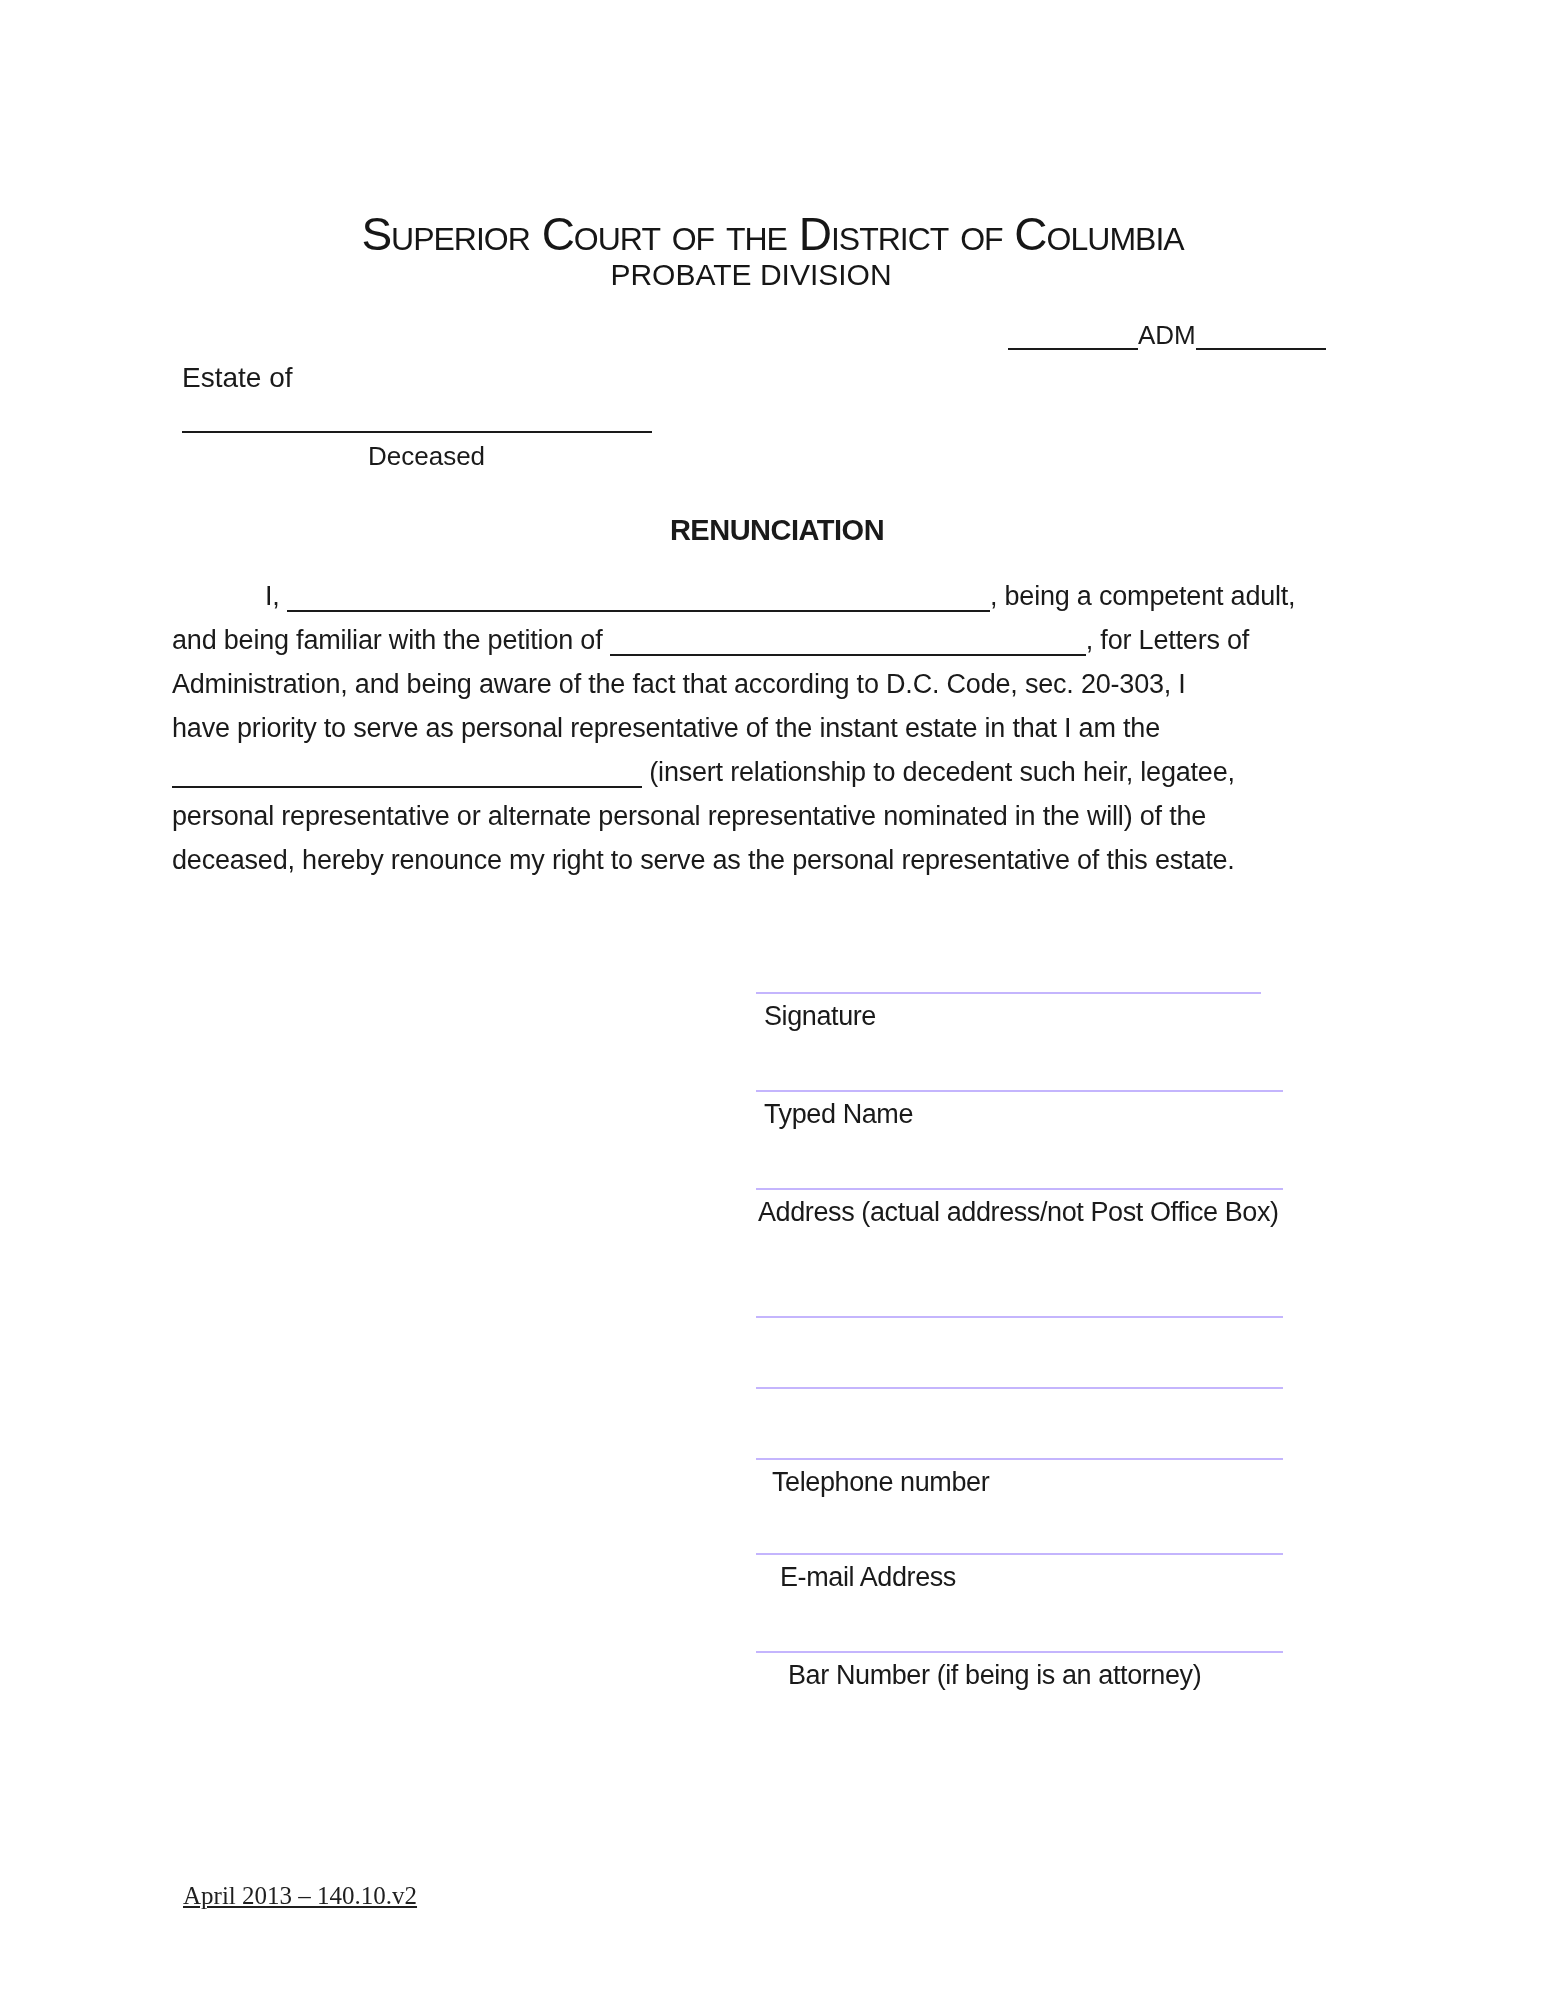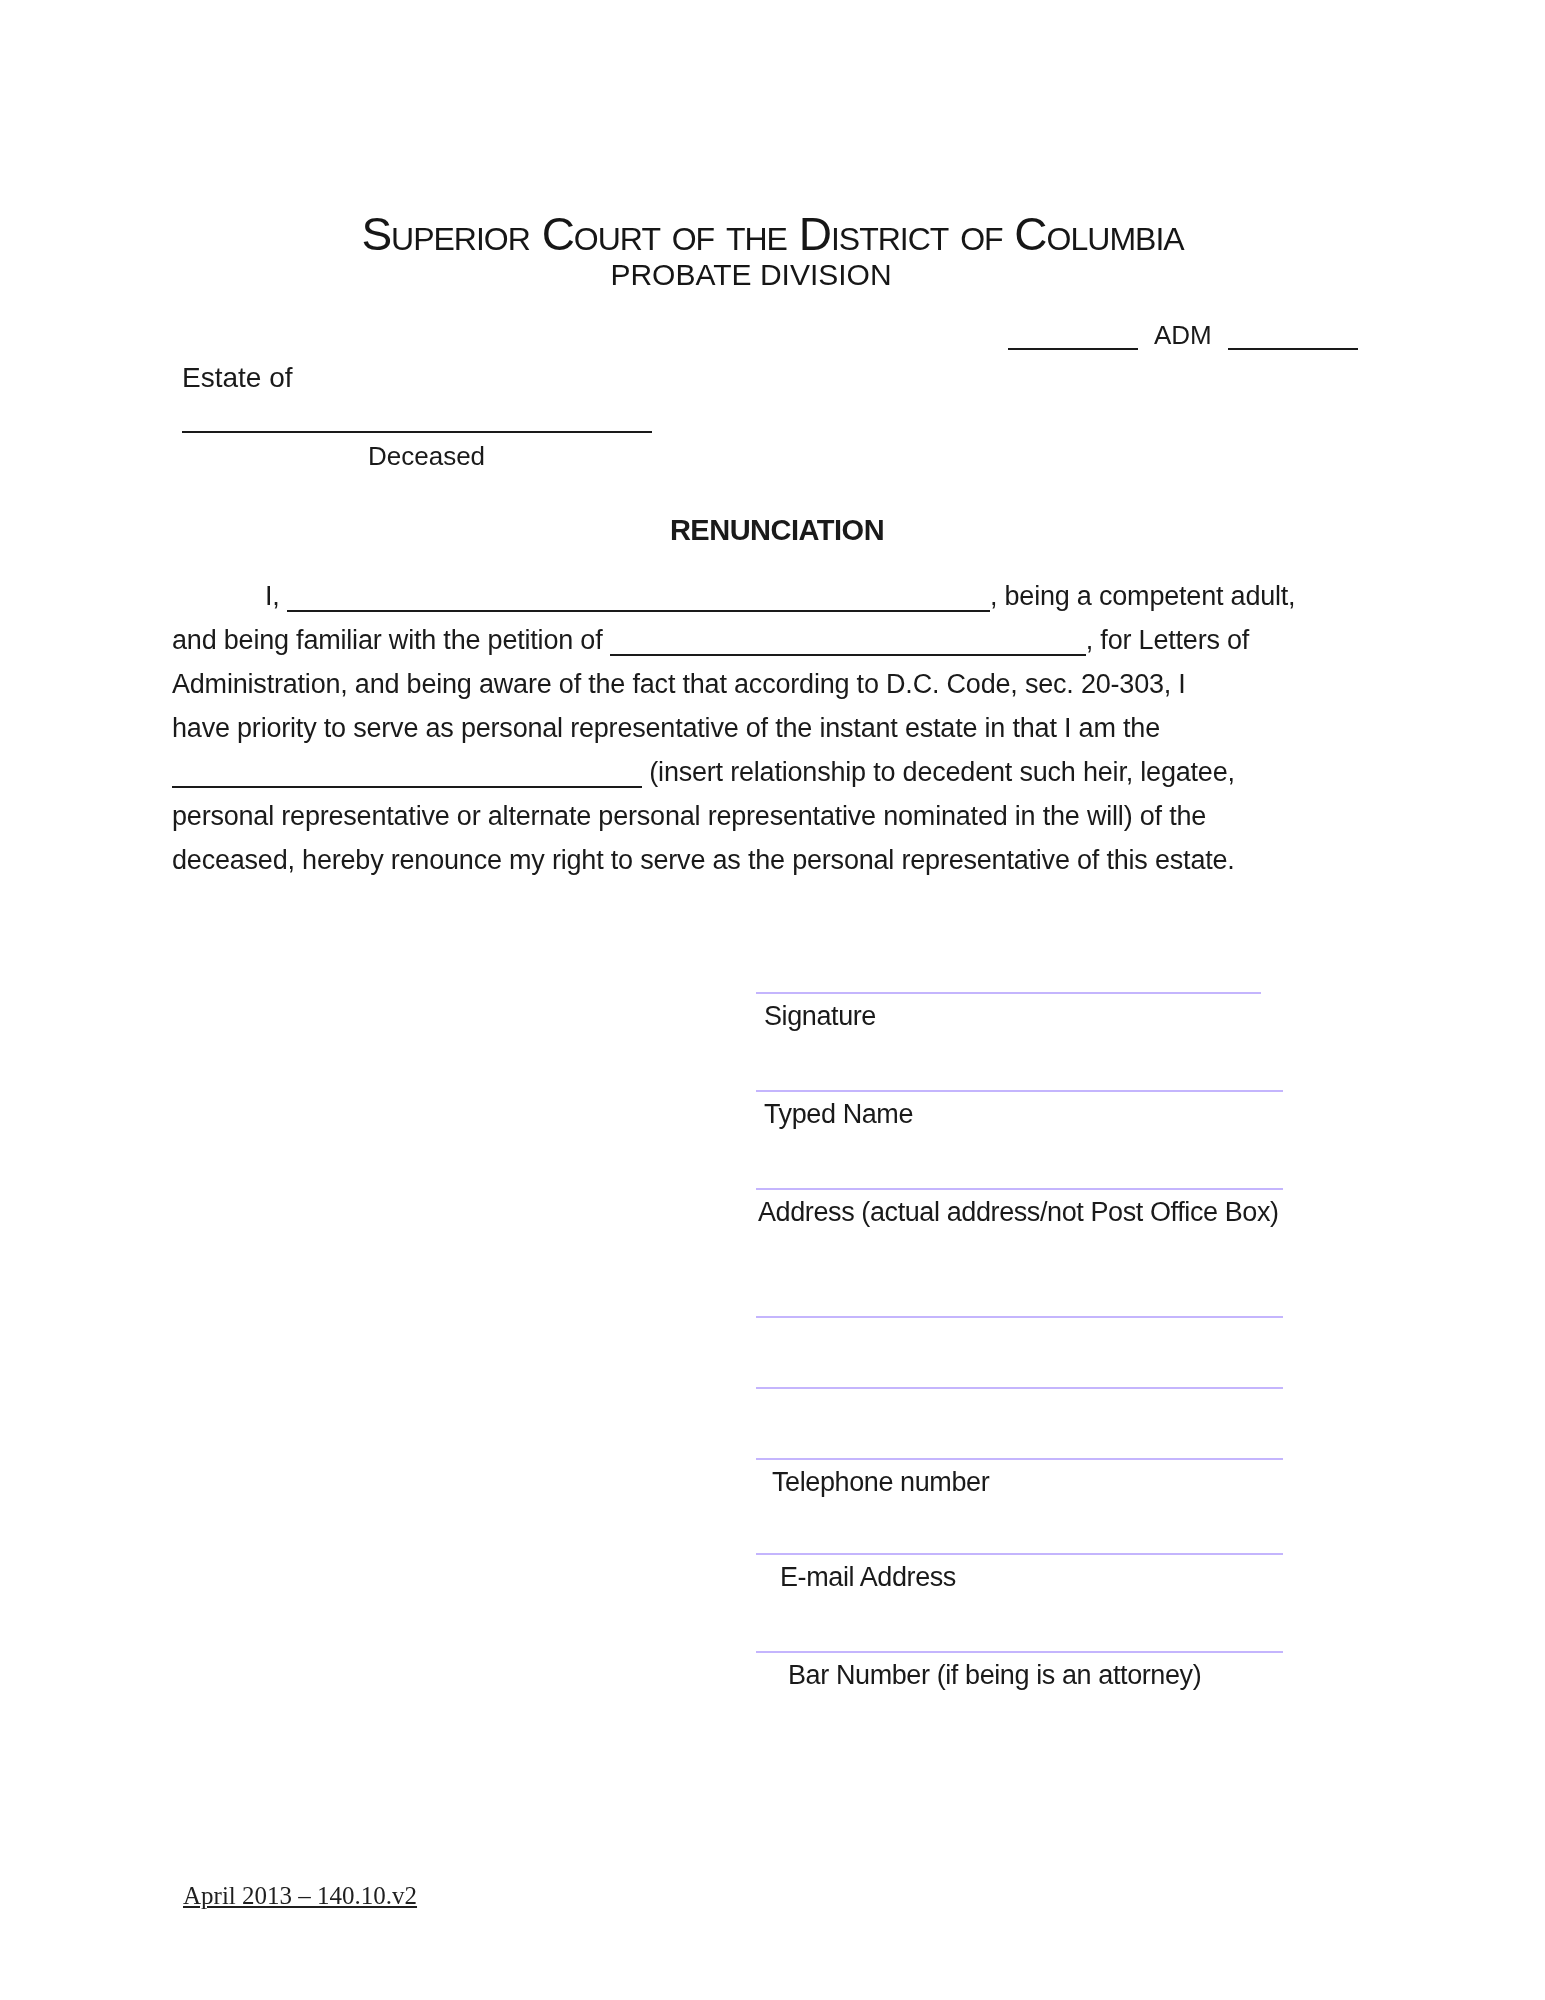"ADM" .adm-label { margin: 0 16px -> 0 0 }
